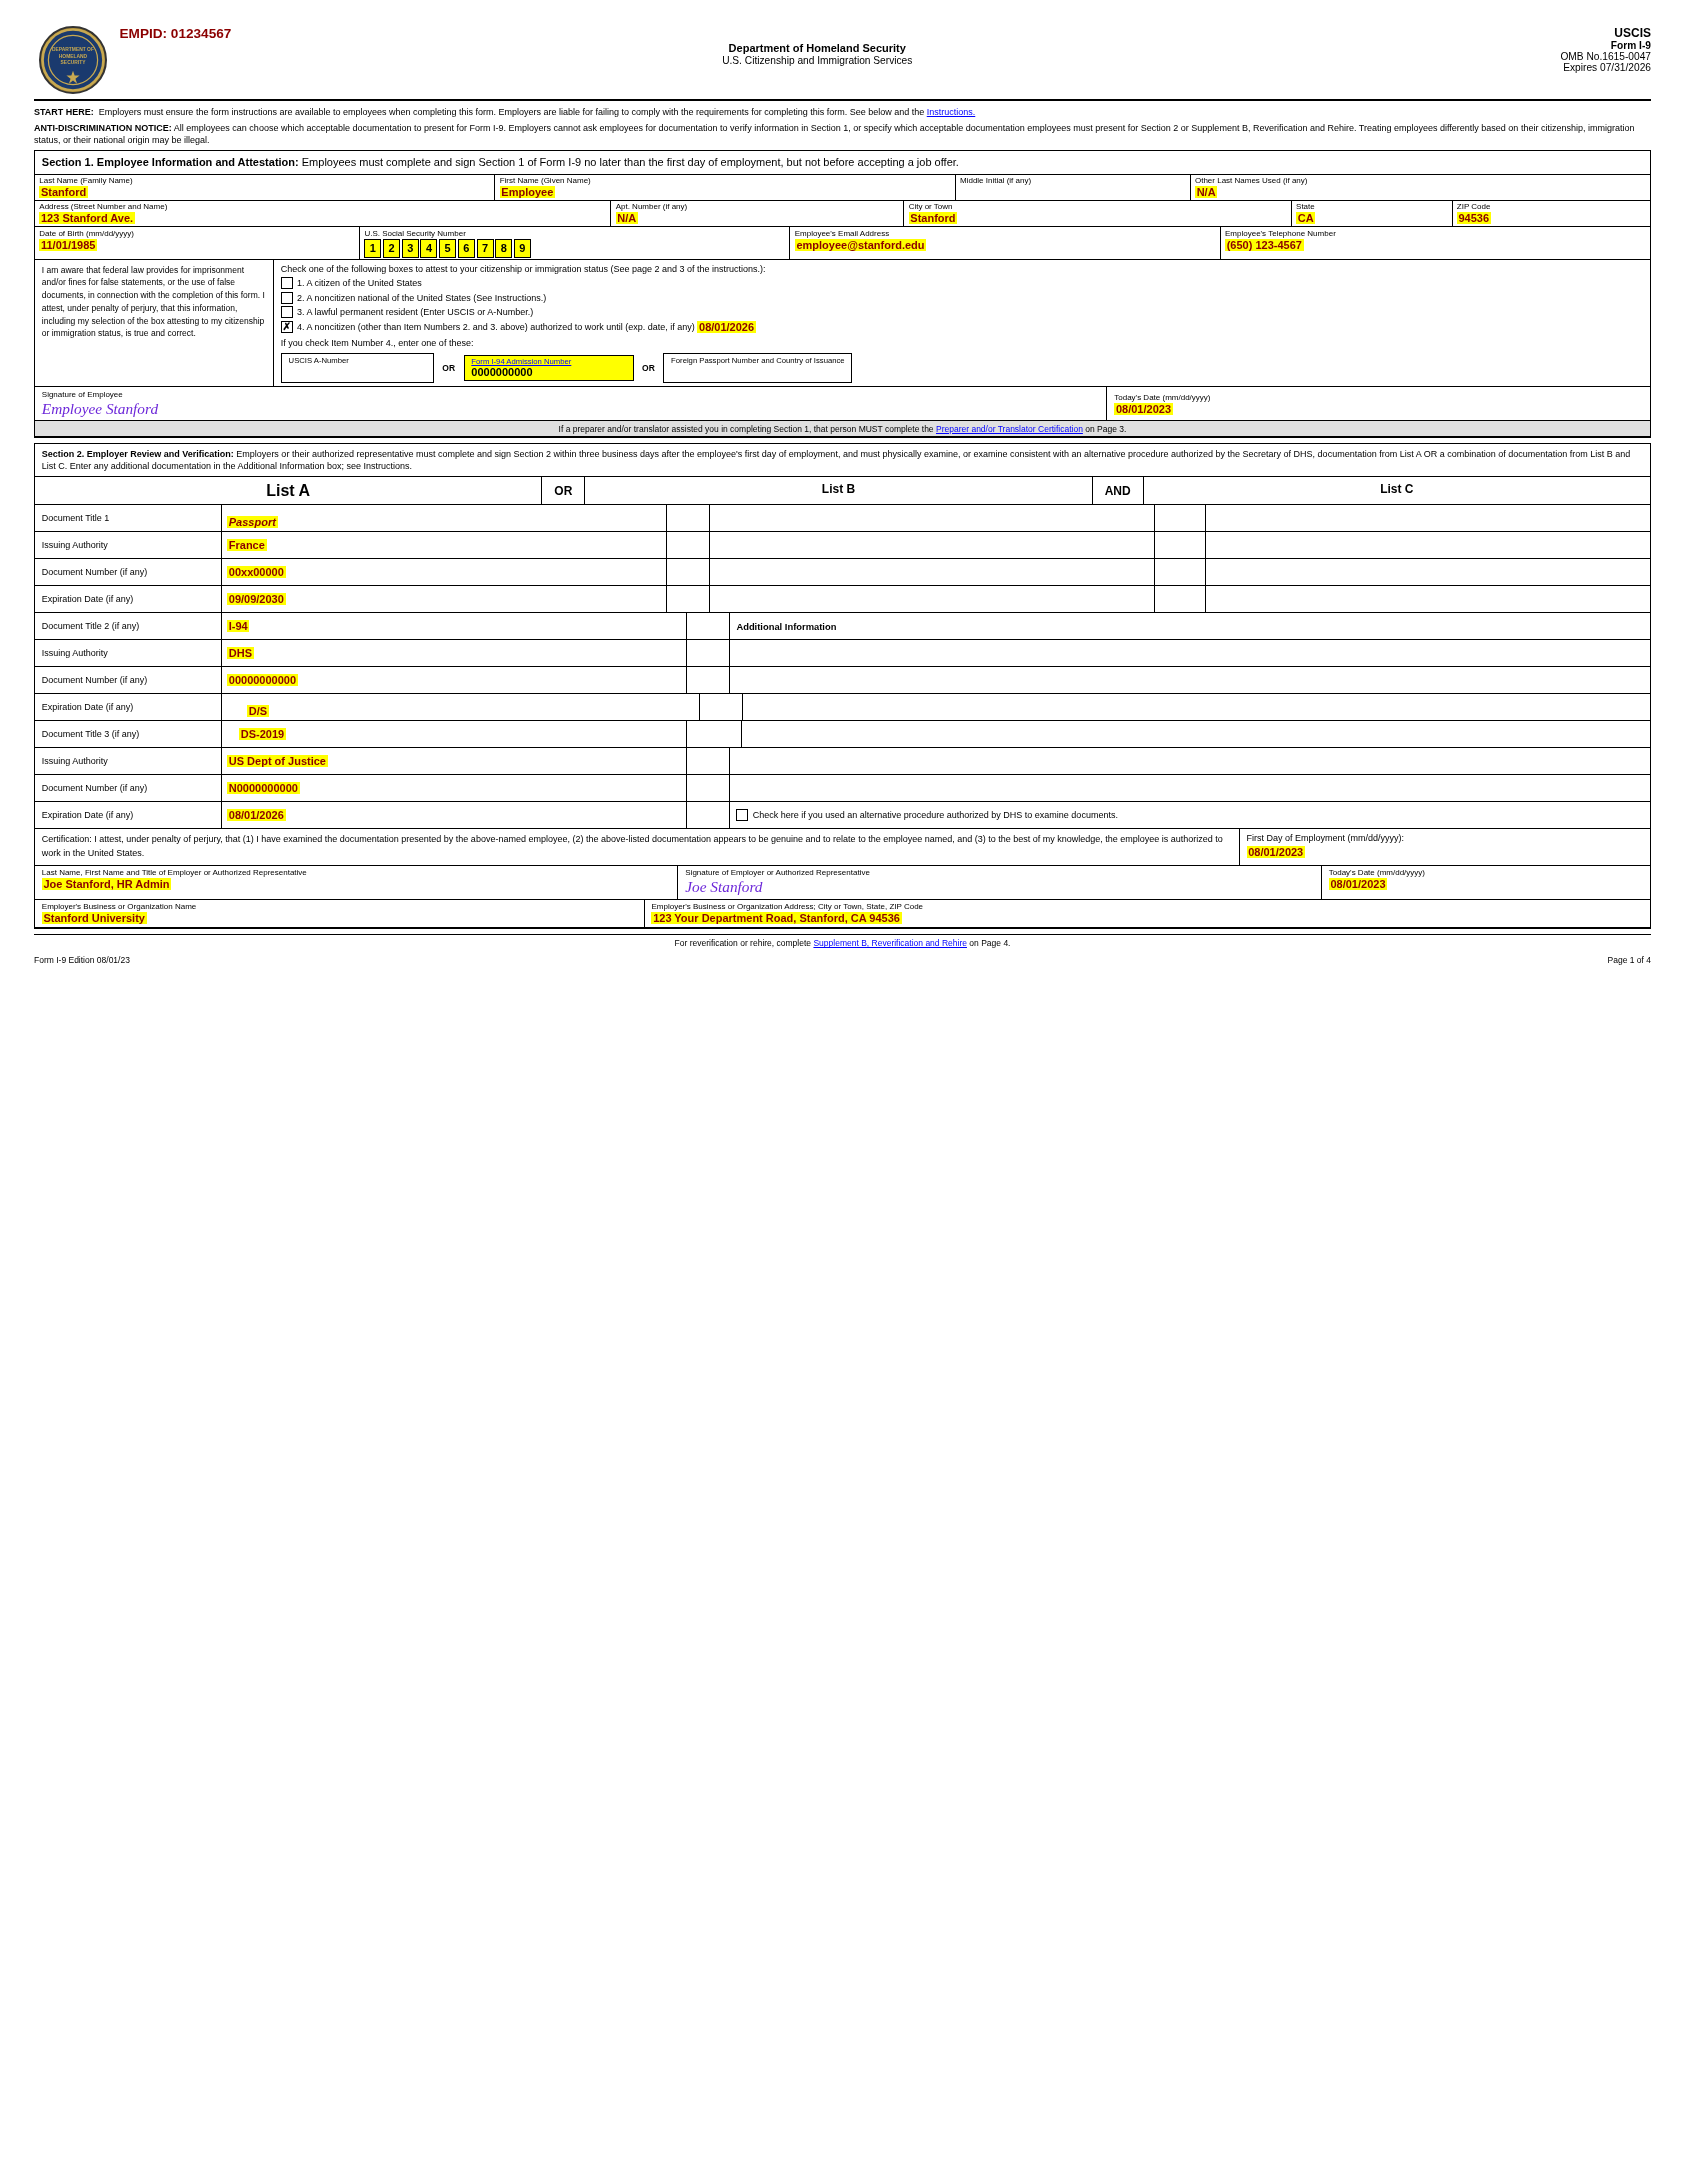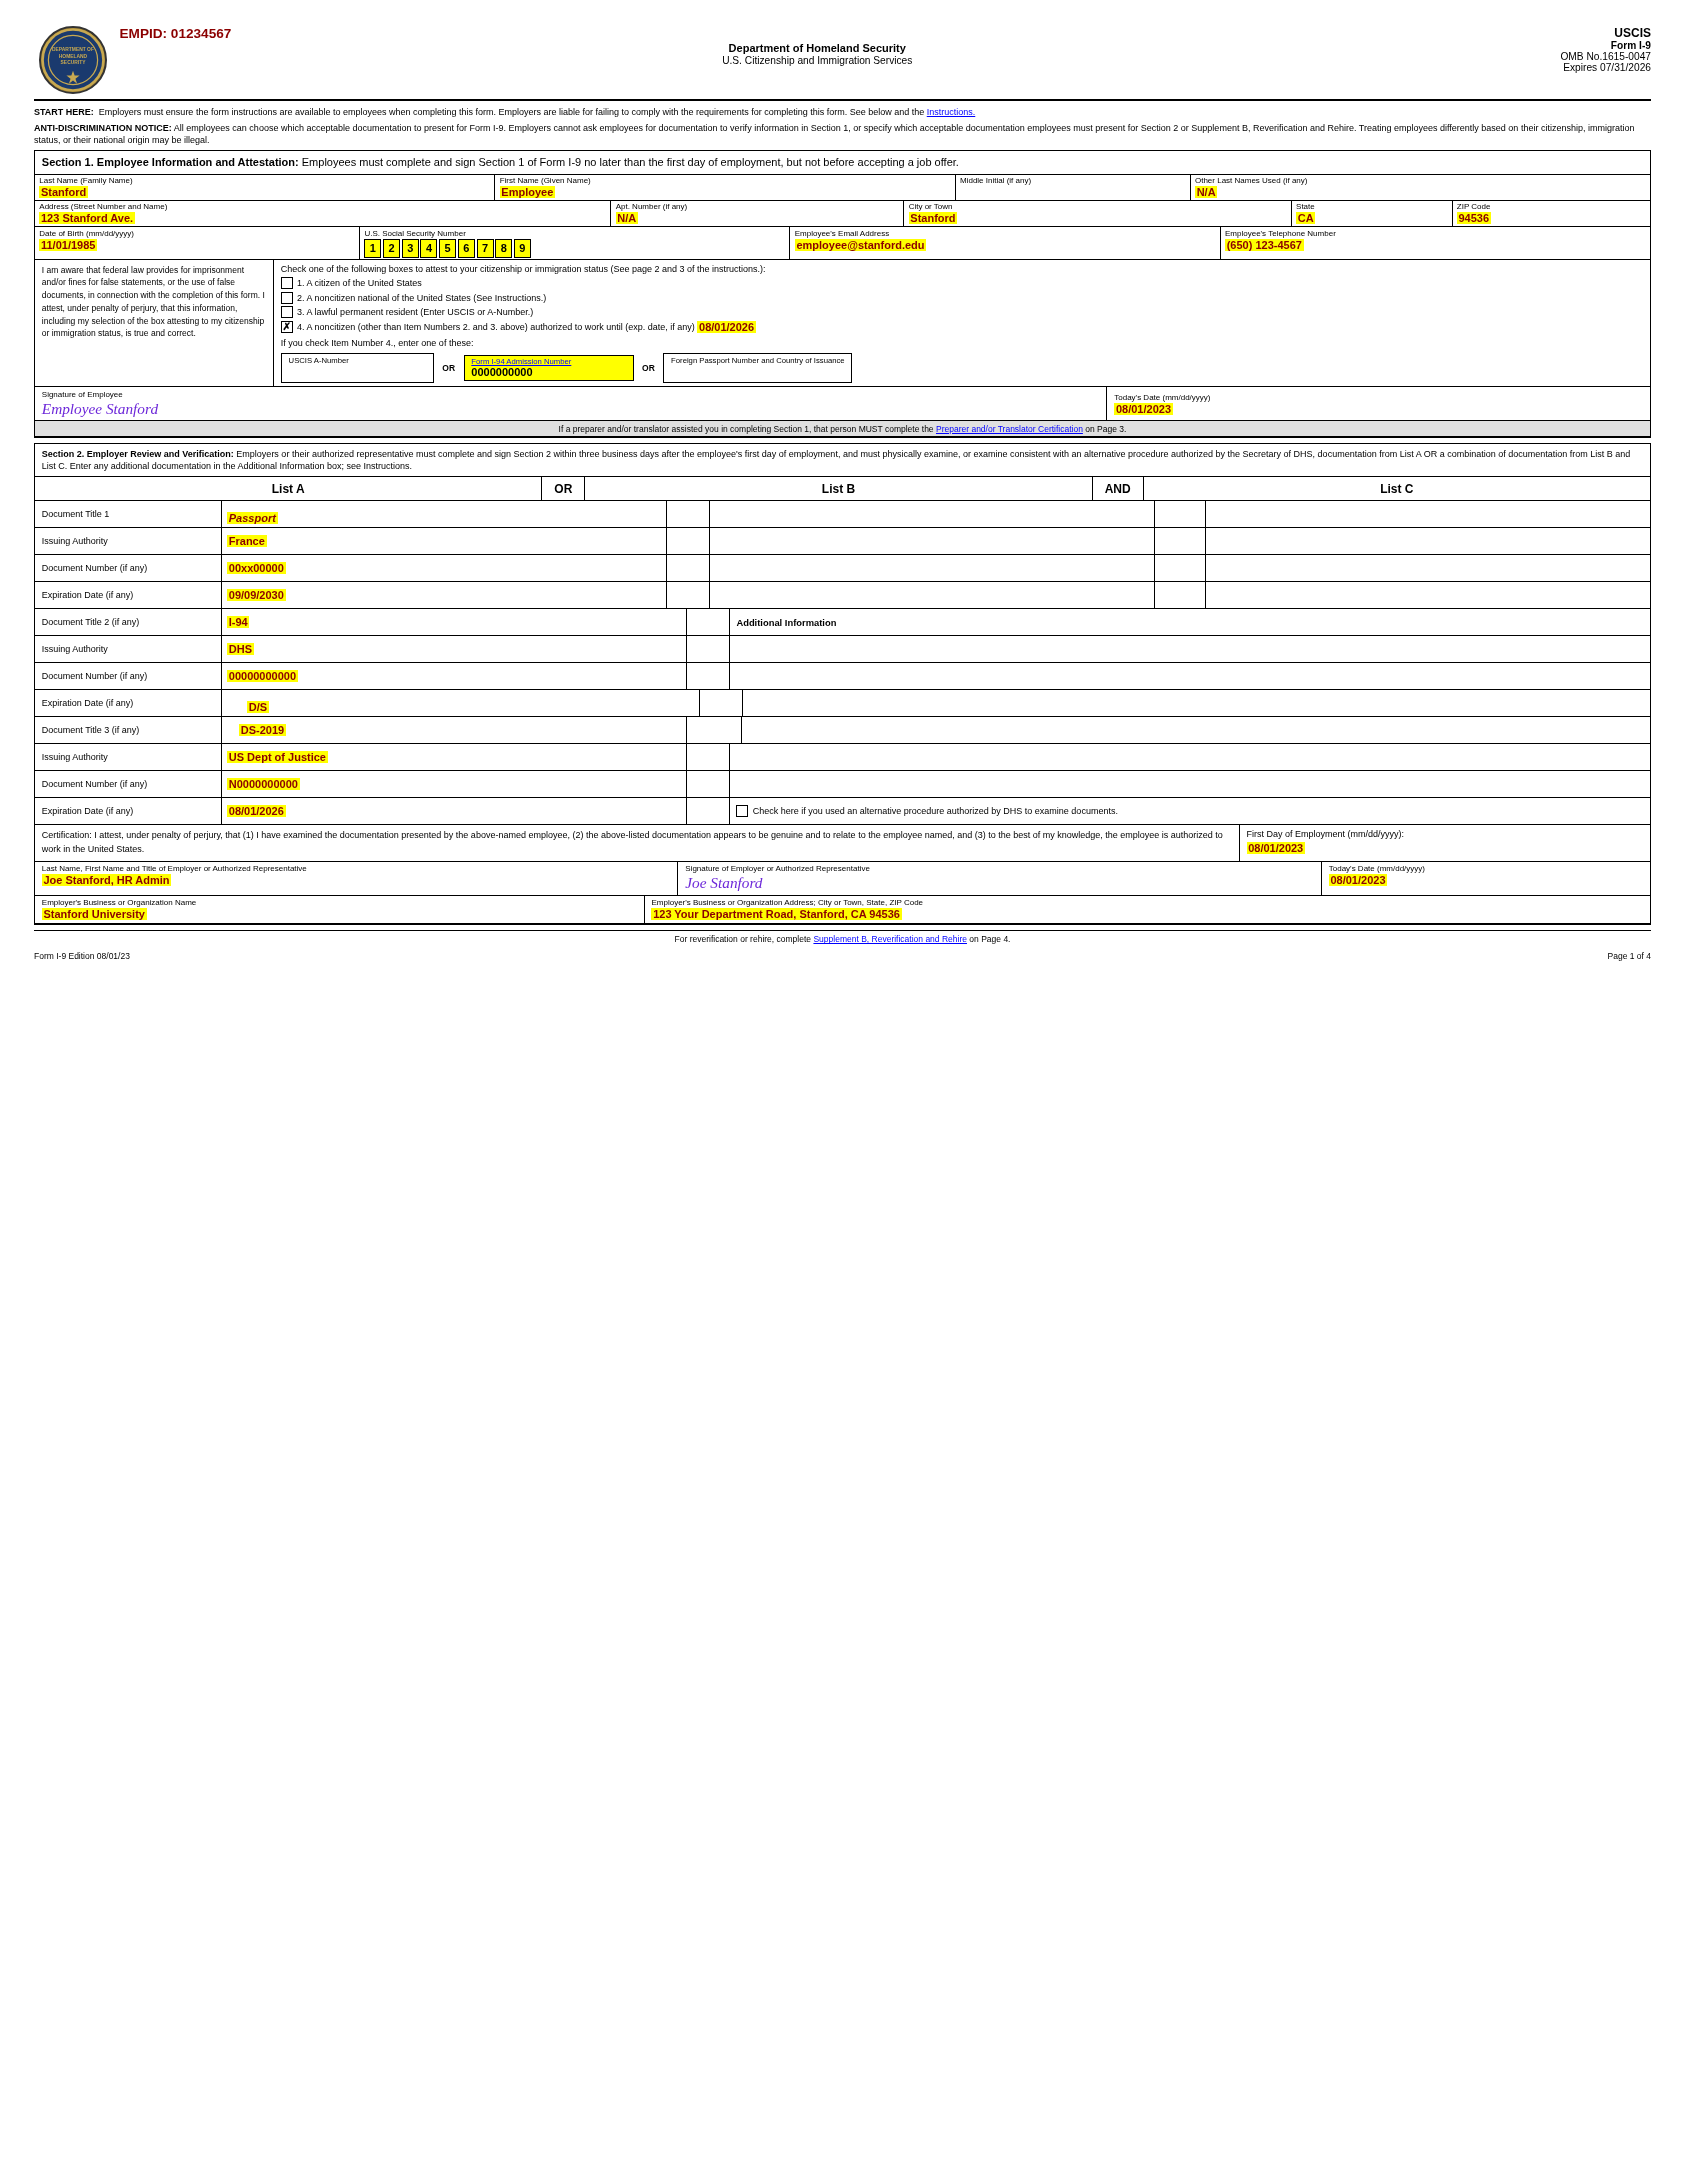"List A" div { font-size: 12px -> 16px }
